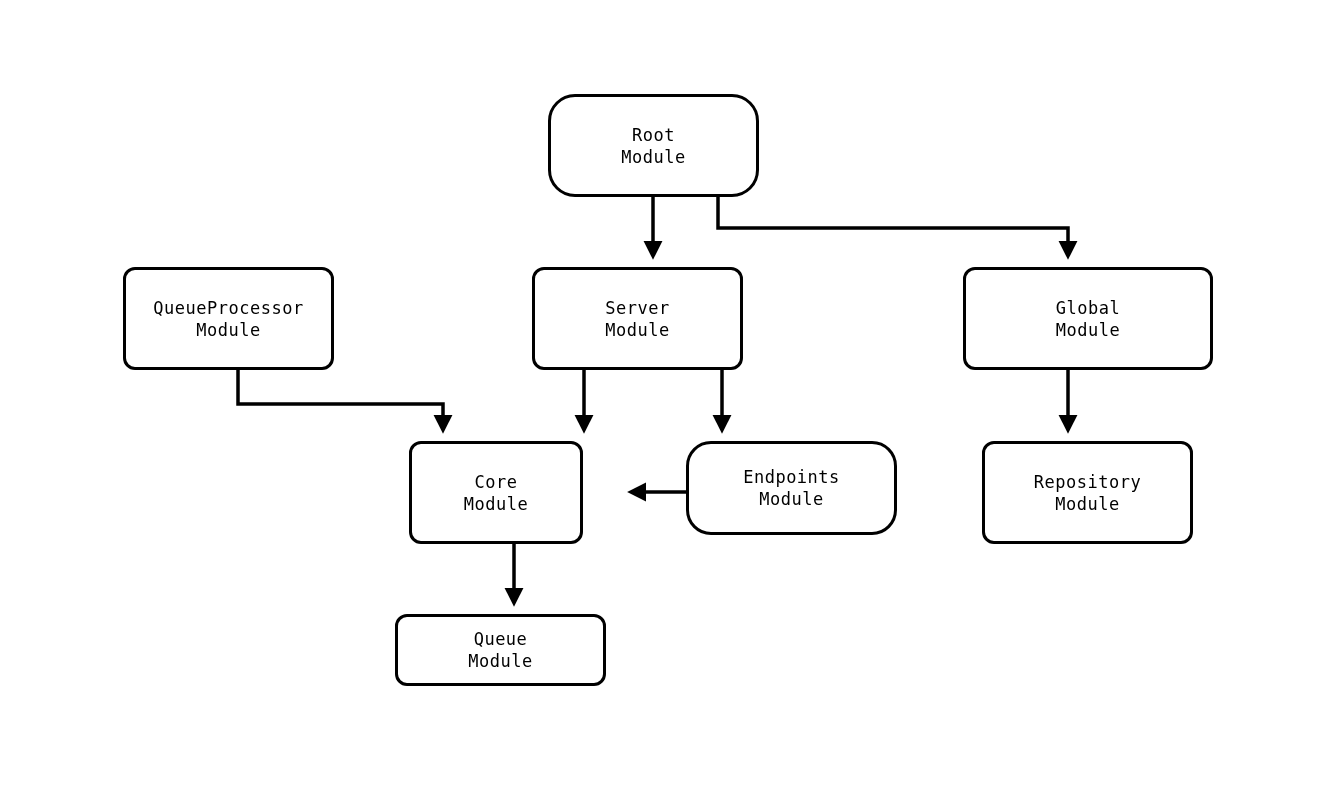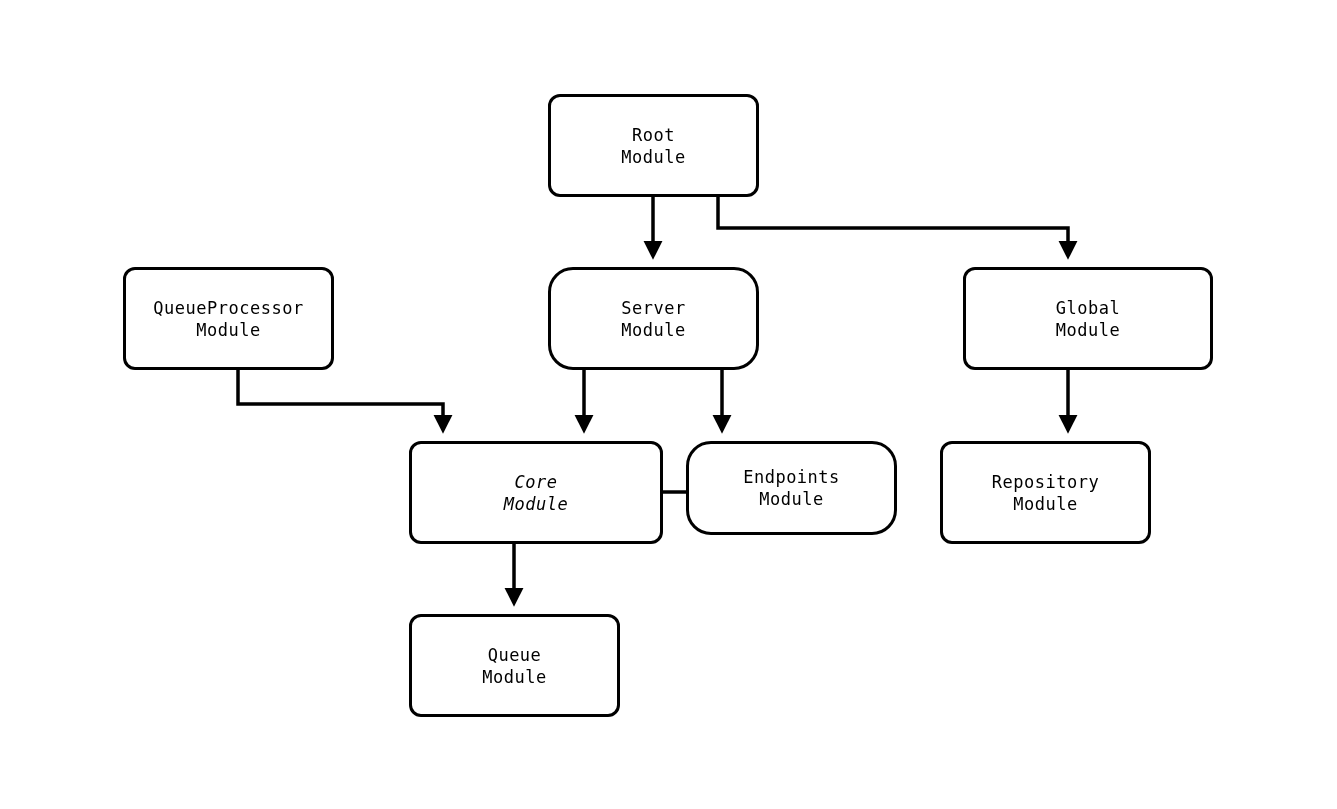"Root" div.node { border-radius: none -> 27px }
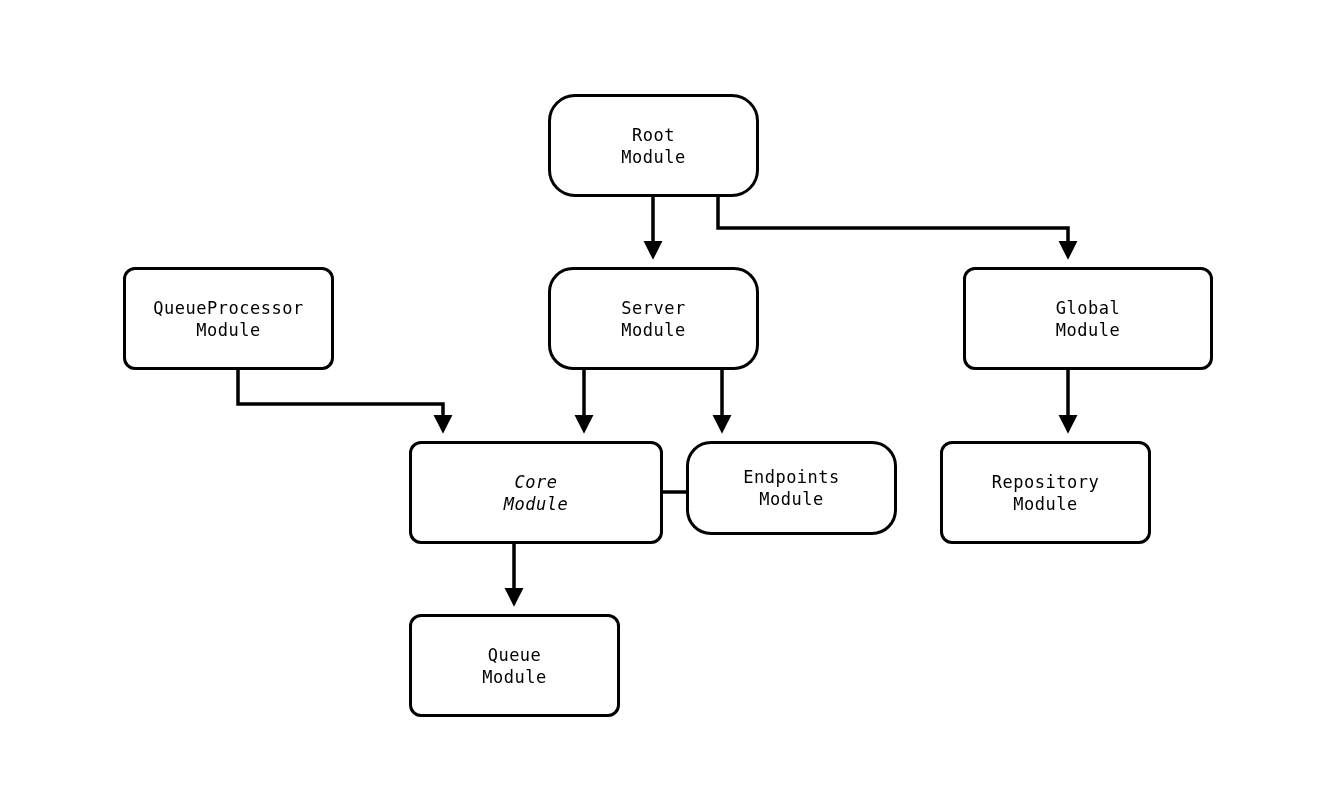"Server" div.node { border-radius: 25px -> none; left: 548px -> 532px }
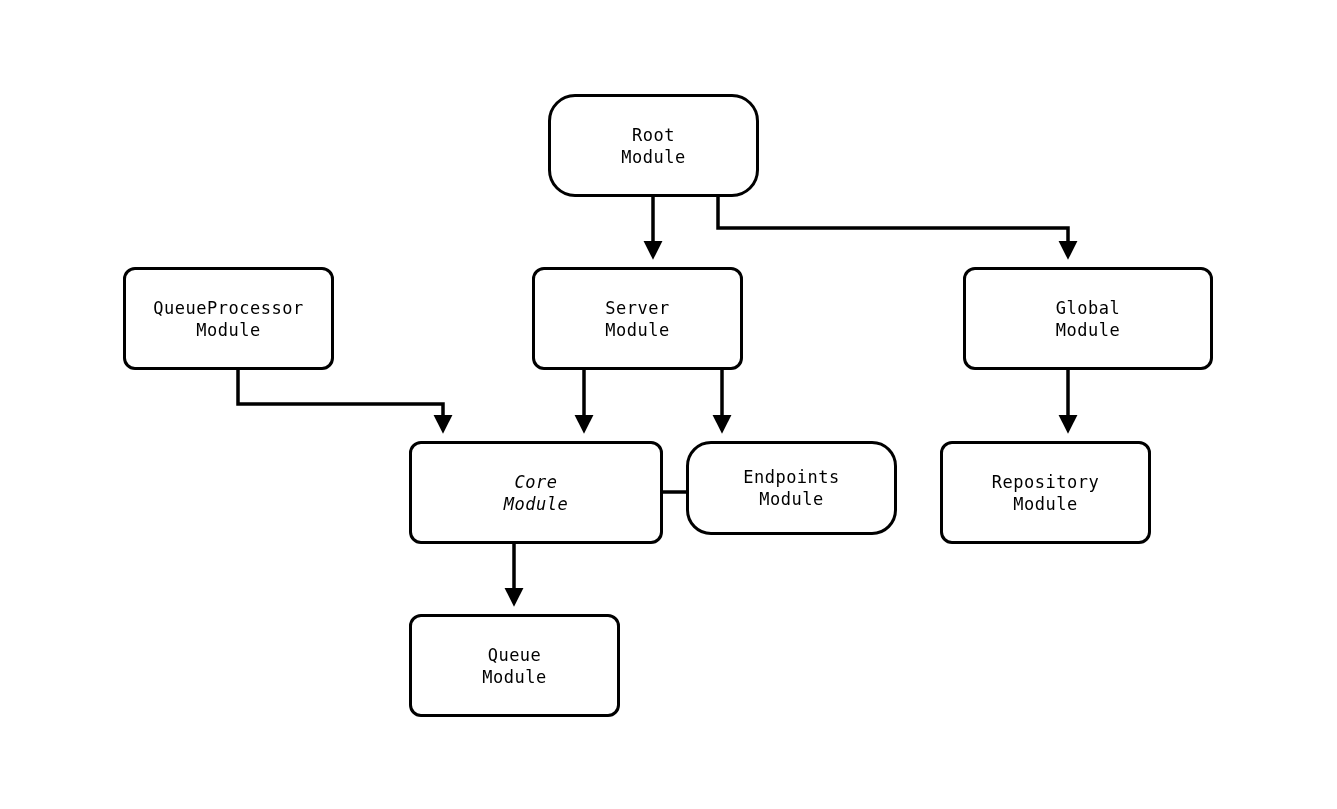"Core" div.node { font-style: italic -> none; width: 254px -> 174px }
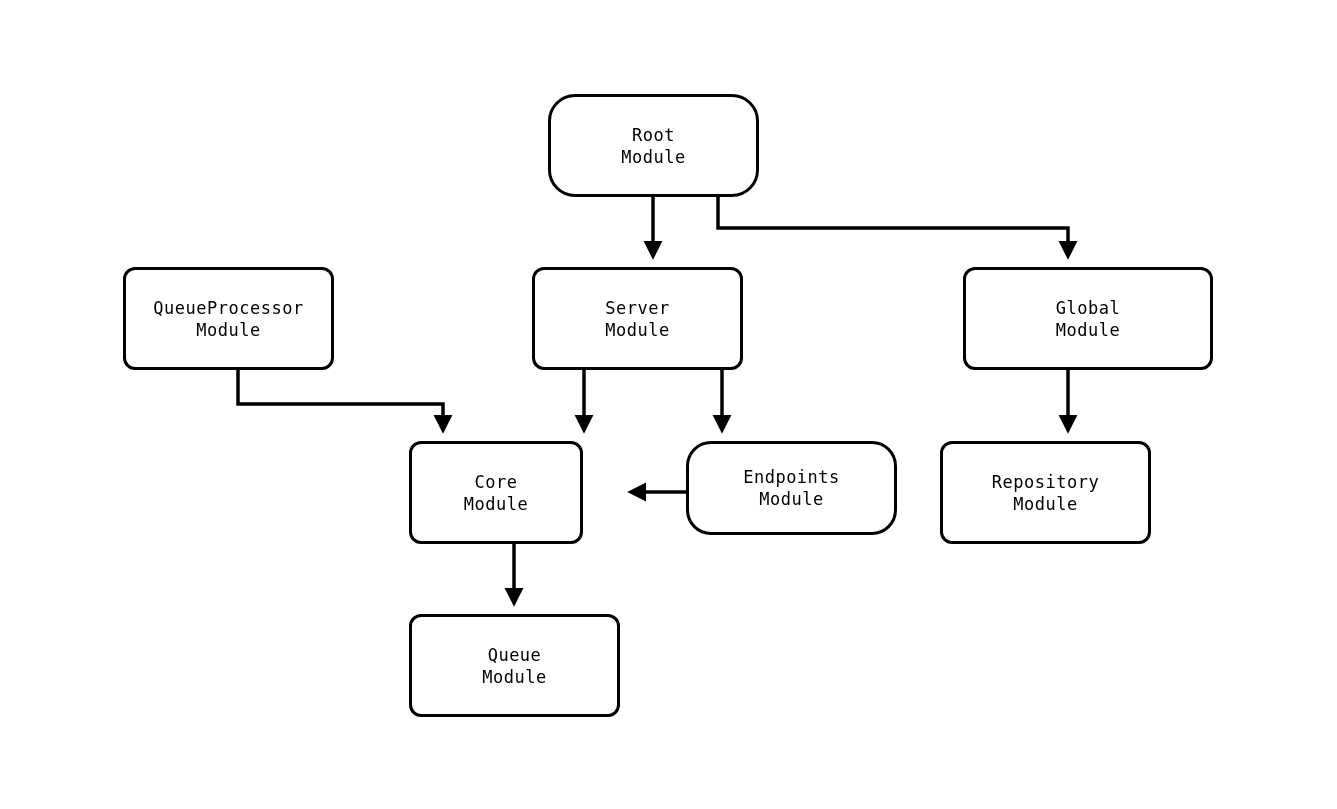"Repository" div.node { left: 940px -> 982px }
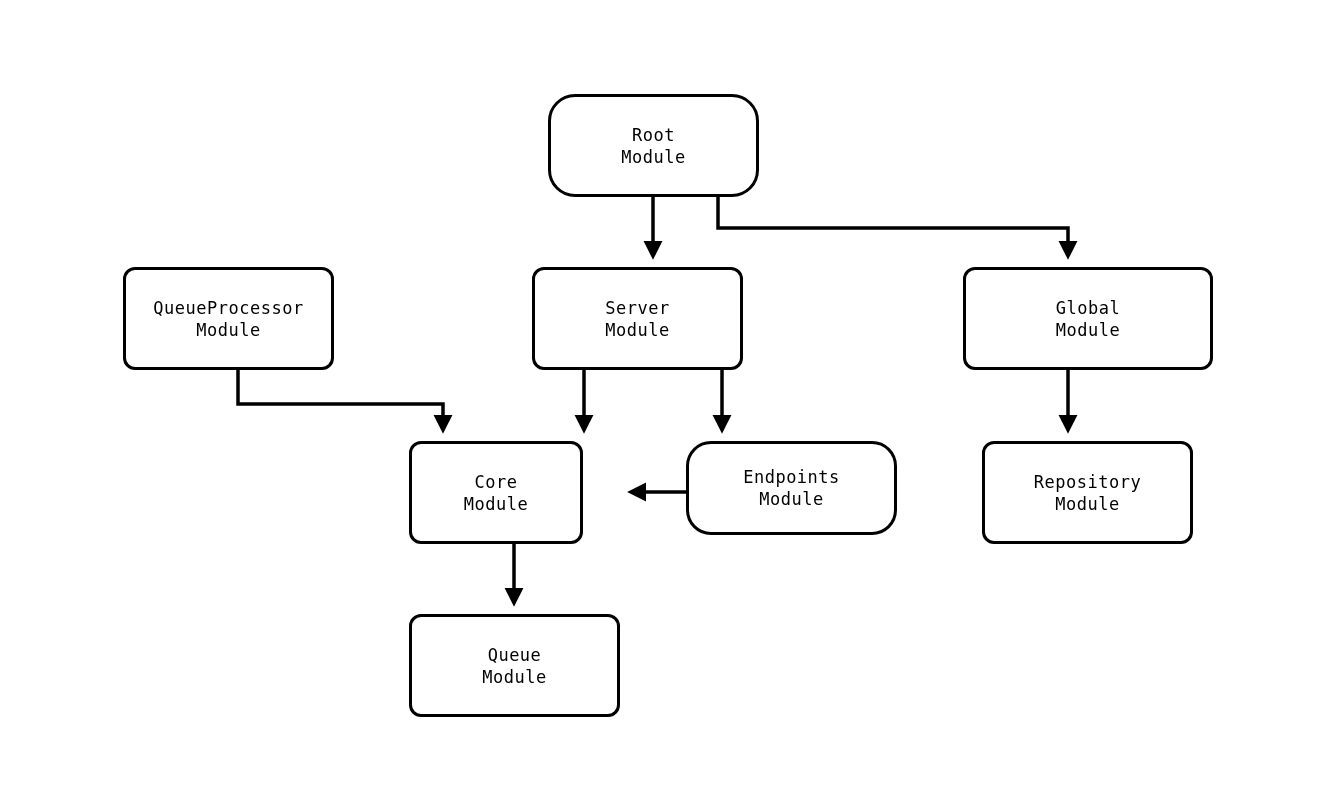"Queue" div.node { height: 103px -> 72px; left: 409px -> 395px }
